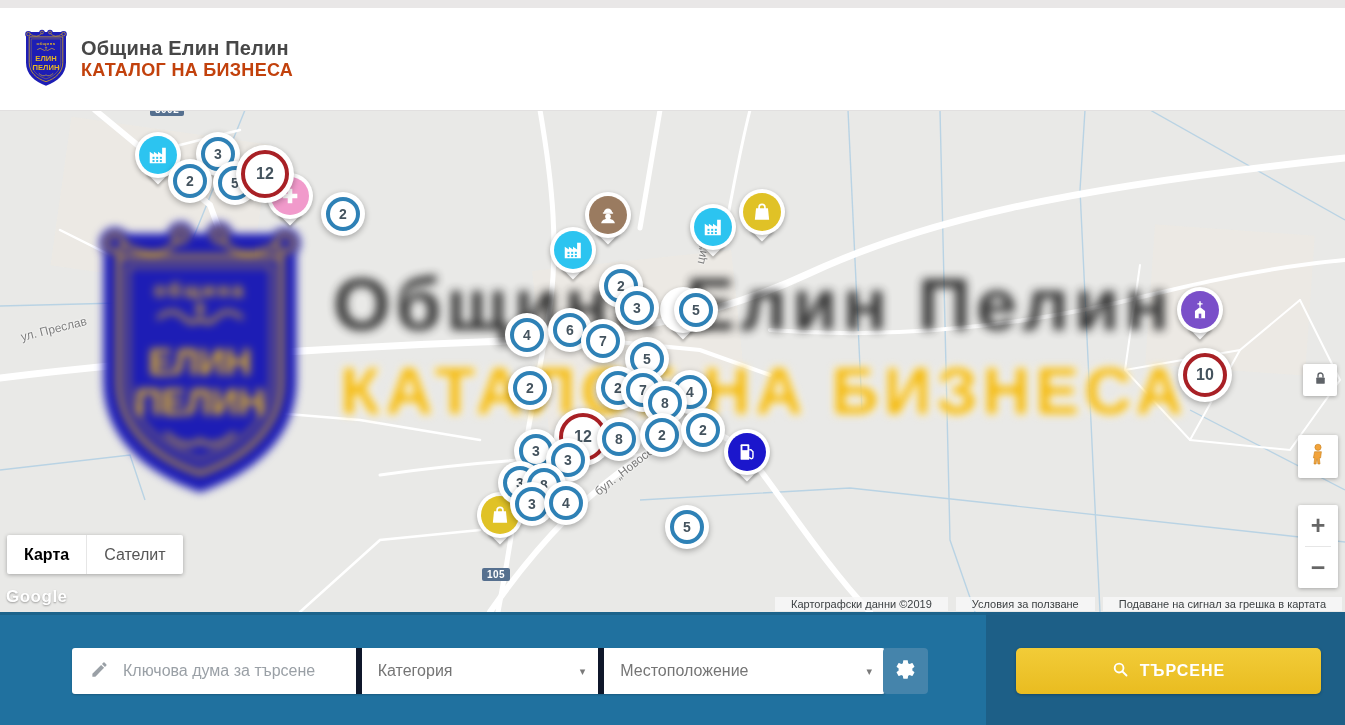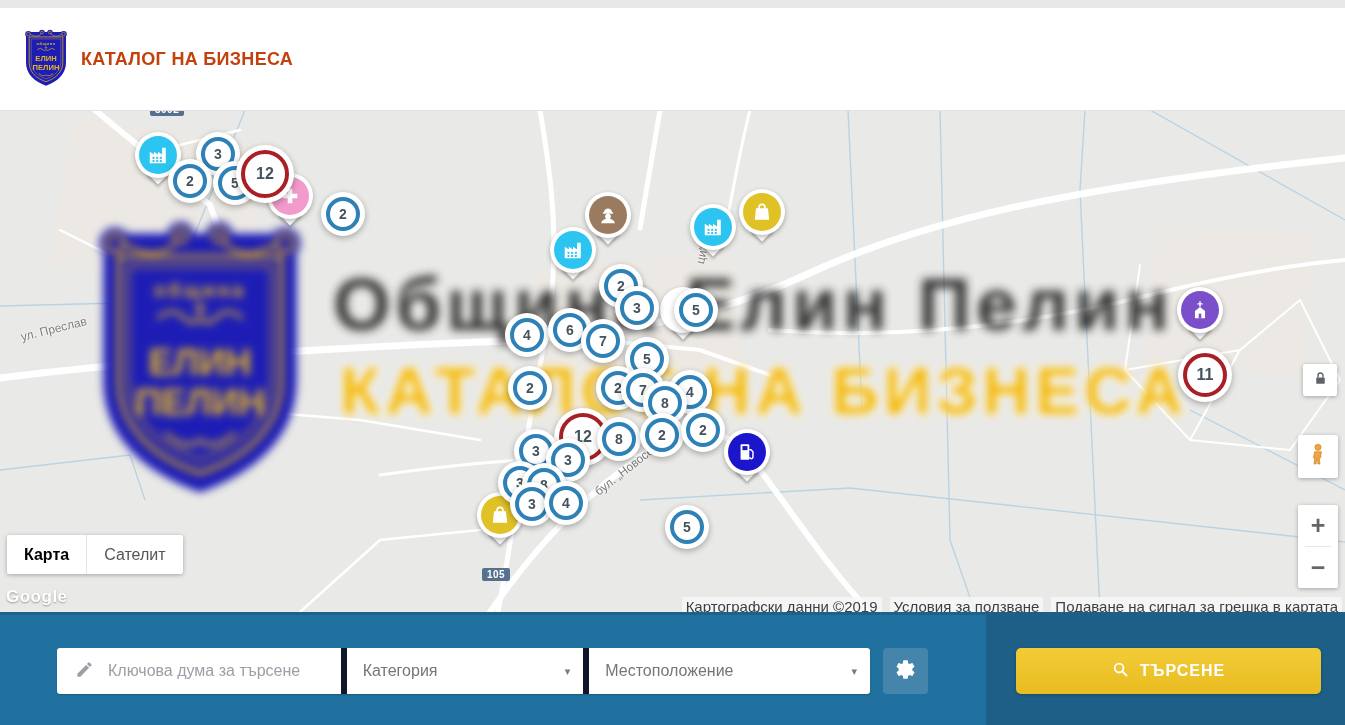"Община Елин Пелин" div.site-title { html: none -> <div>Община Елин Пелин</div> }
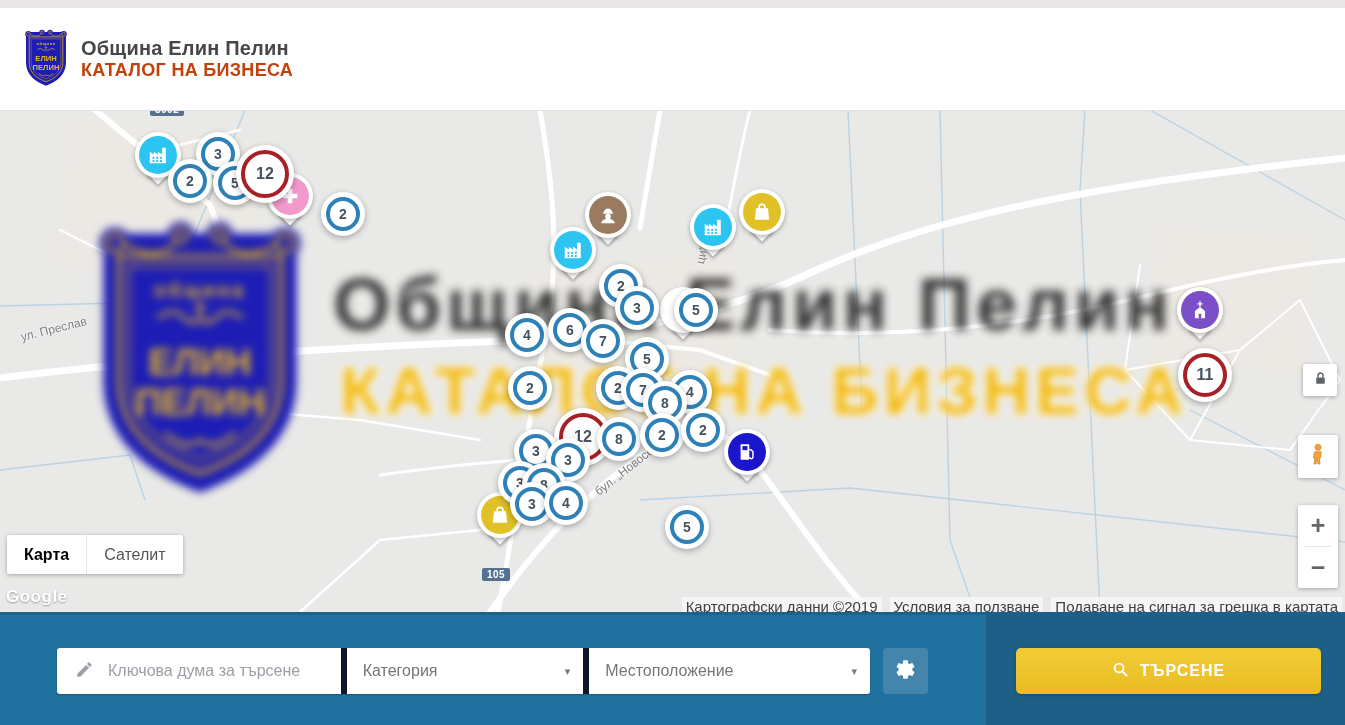"11" div.cluster-inner { text: 11 -> 10 }
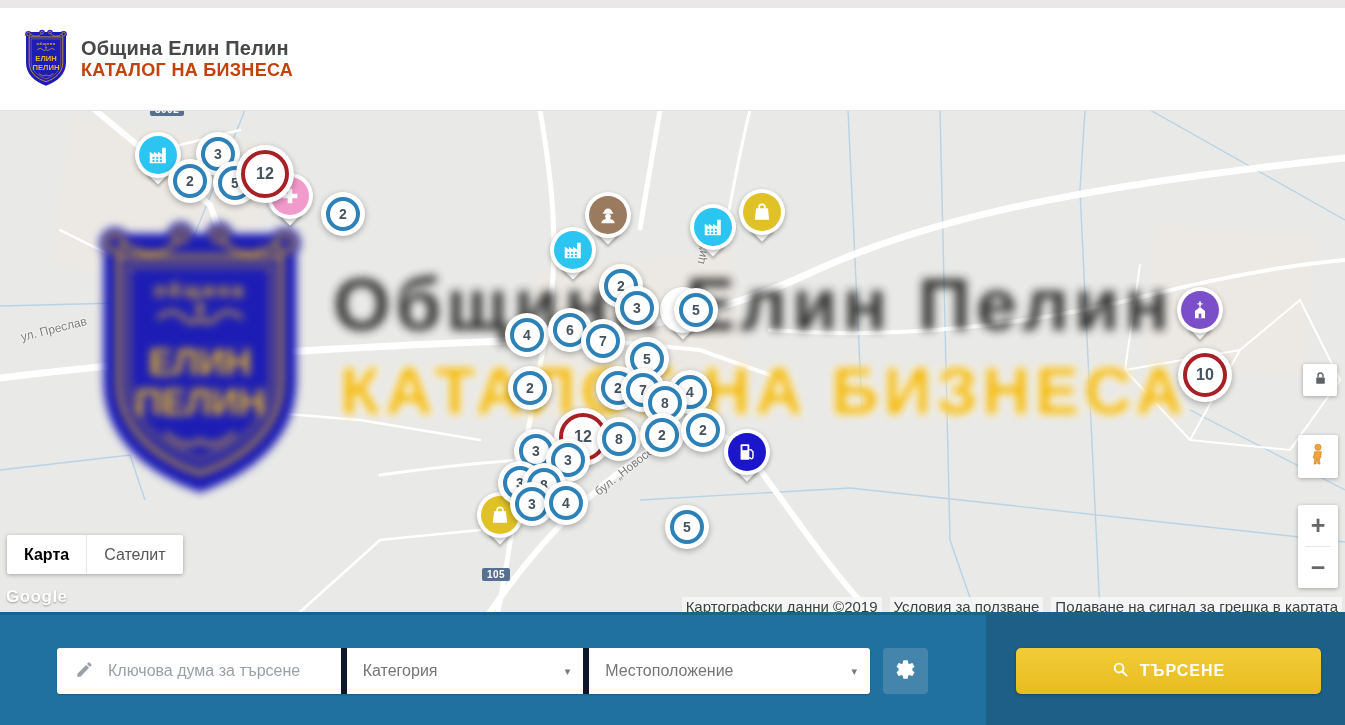"Картографски данни ©2019" .attribution span { font-size: 15px -> 11px; padding: 1px 4px -> 1px 16px }
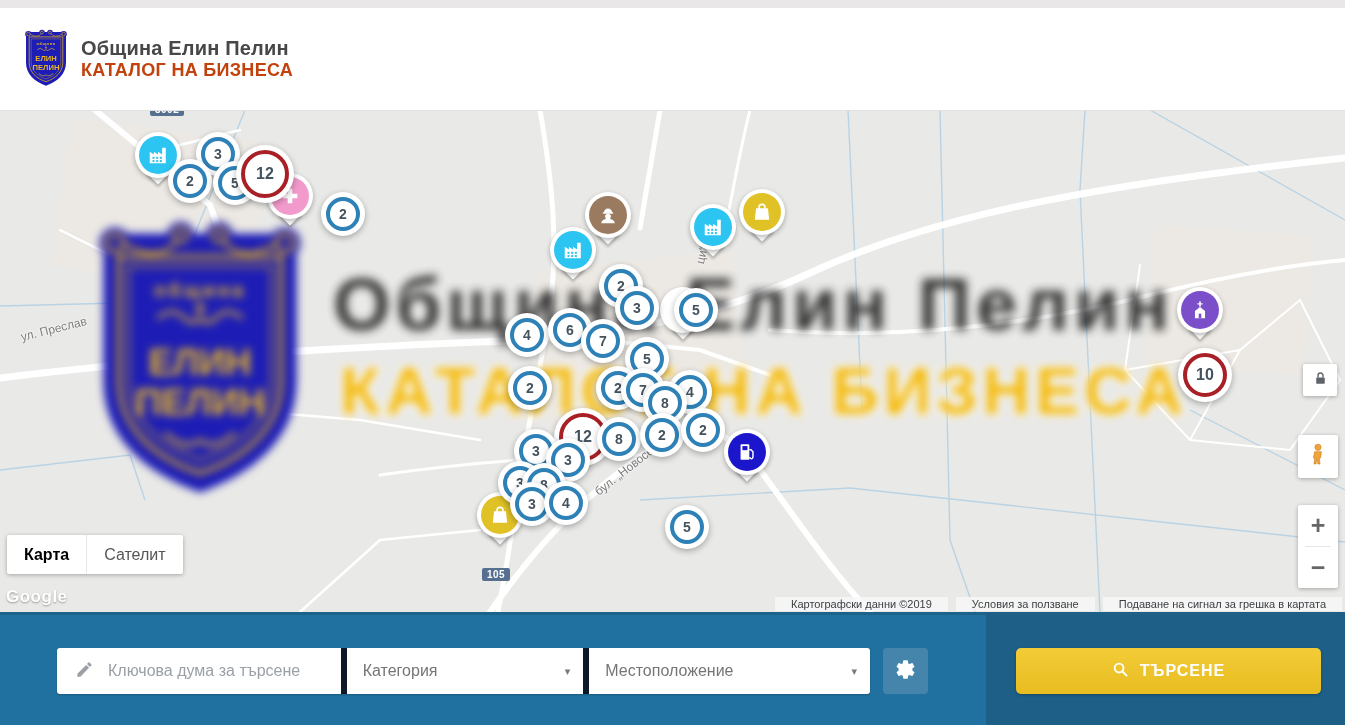"Ключова дума за търсене" .search-box { left: 57px -> 72px }
